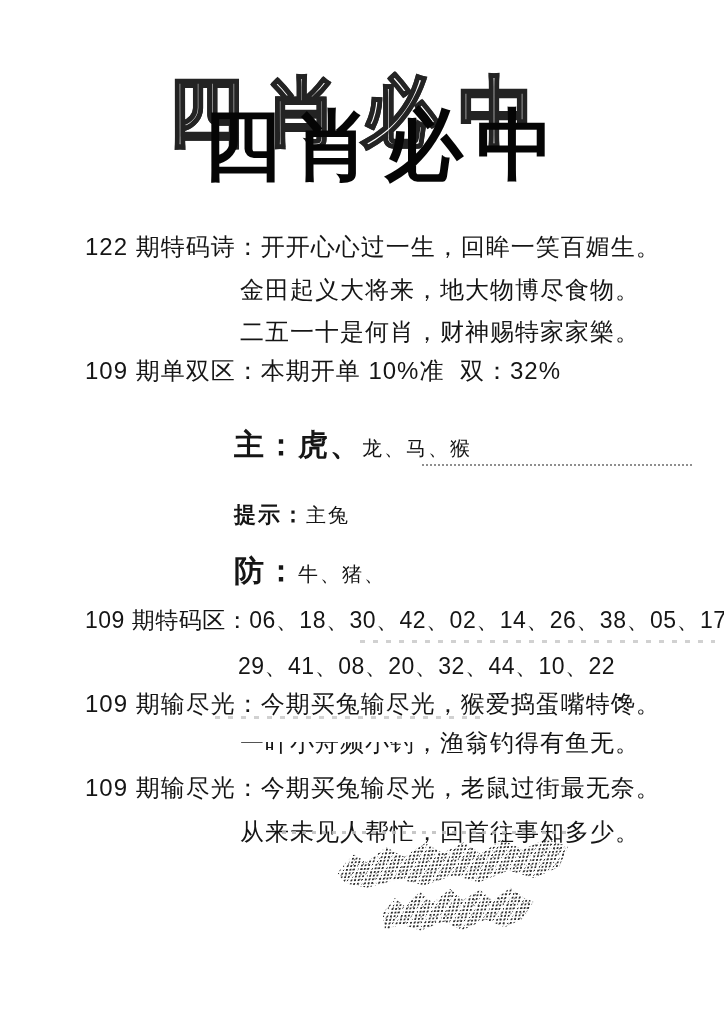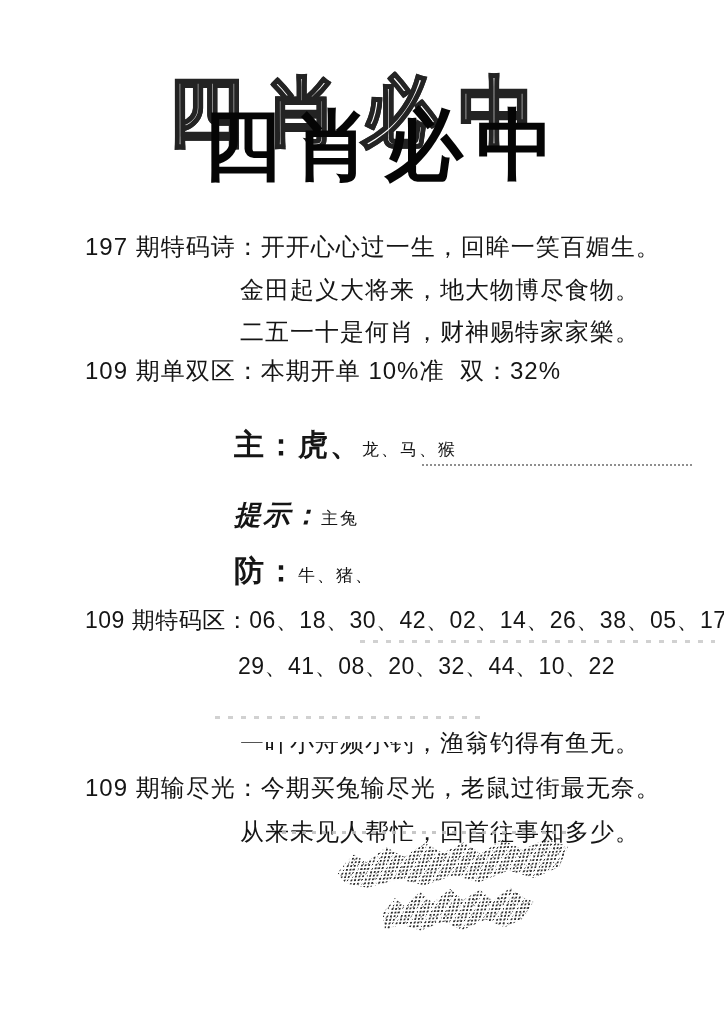"197 期特码诗：" span.lbl { text: 197 -> 122 }
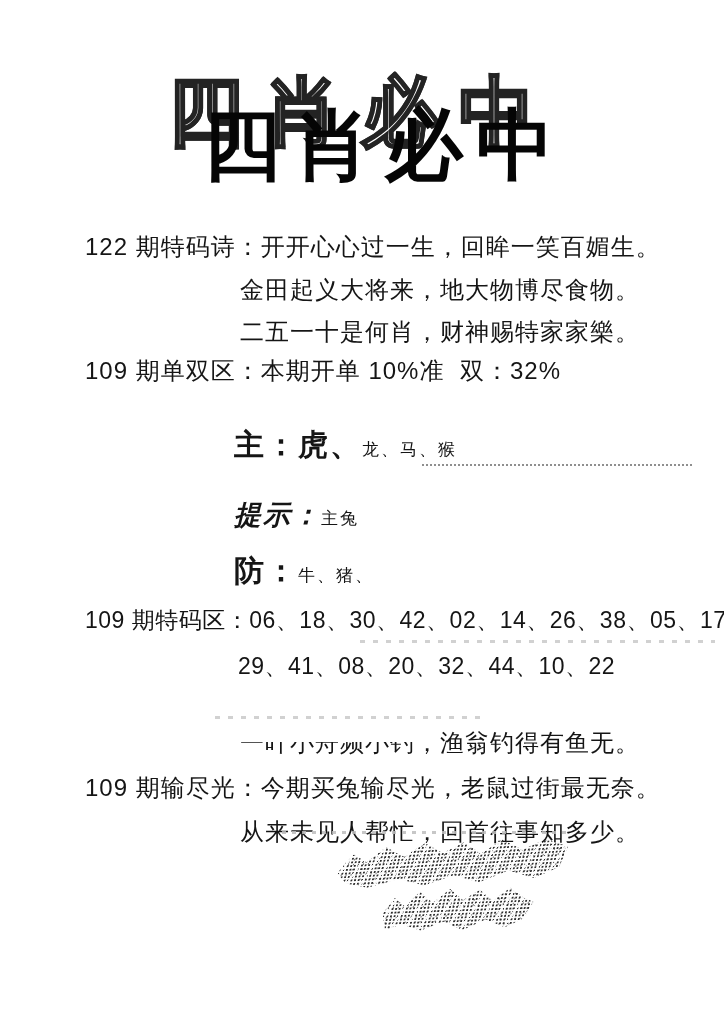"龙、马、猴" .sub { font-size: 17px -> 20px }
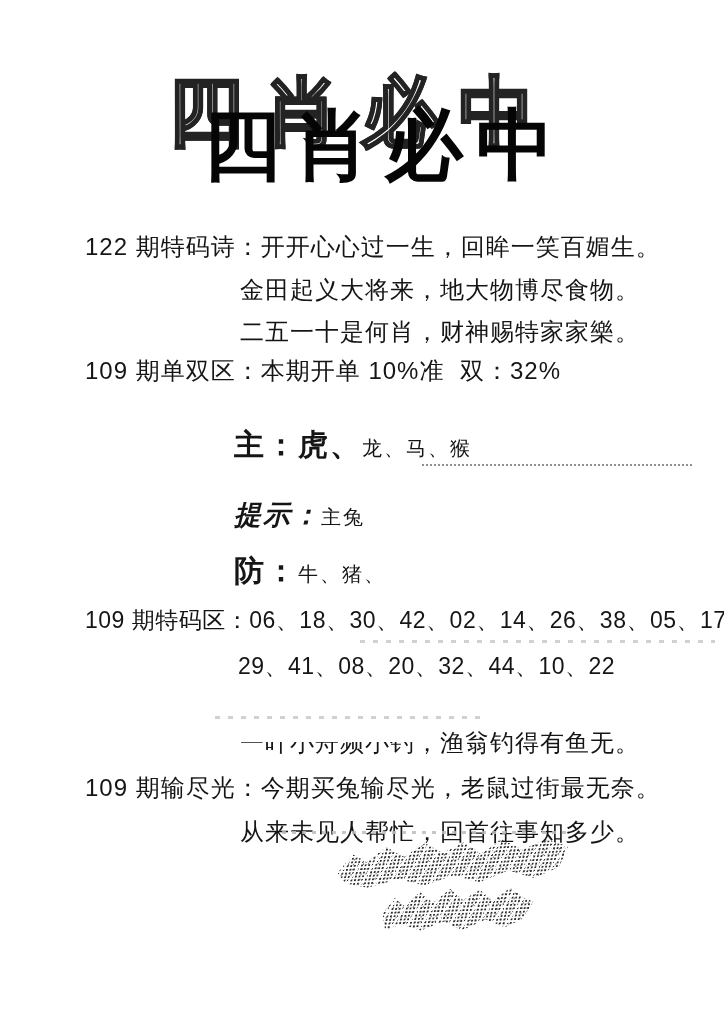"提示：" .mid { font-size: 27px -> 22px; font-style: italic -> none }
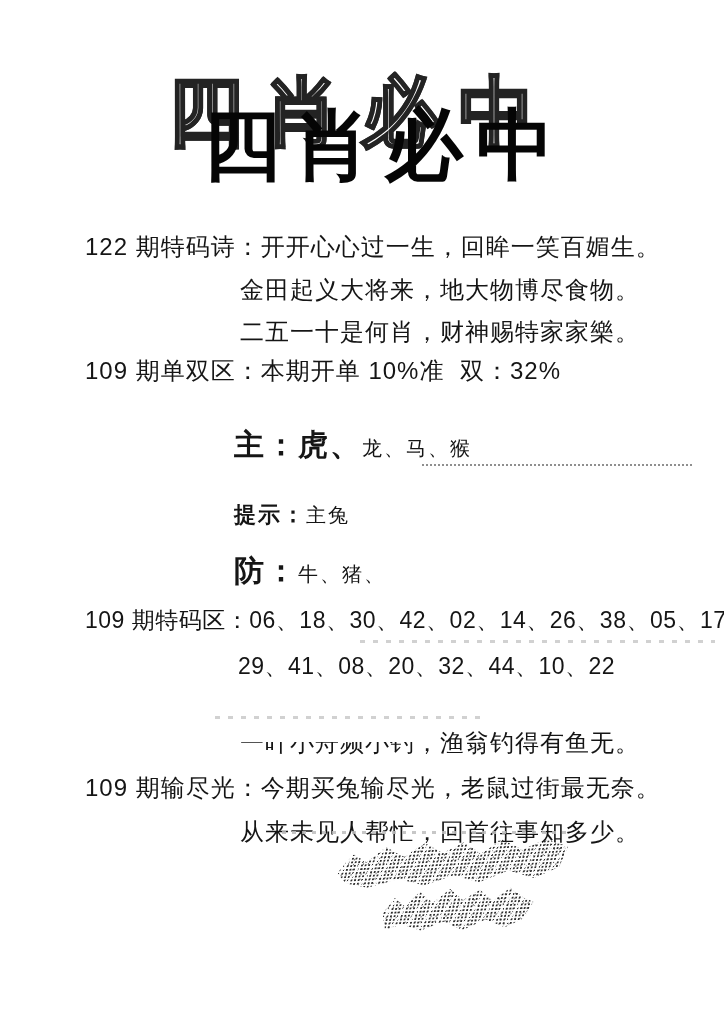"109 期输尽光：今期买兔输尽光，猴爱捣蛋嘴特馋。" div.ln { html: none -> <div><span>109 期输尽光：</span><span>今期买兔输尽光，猴爱捣蛋嘴特馋。</span></div> }
